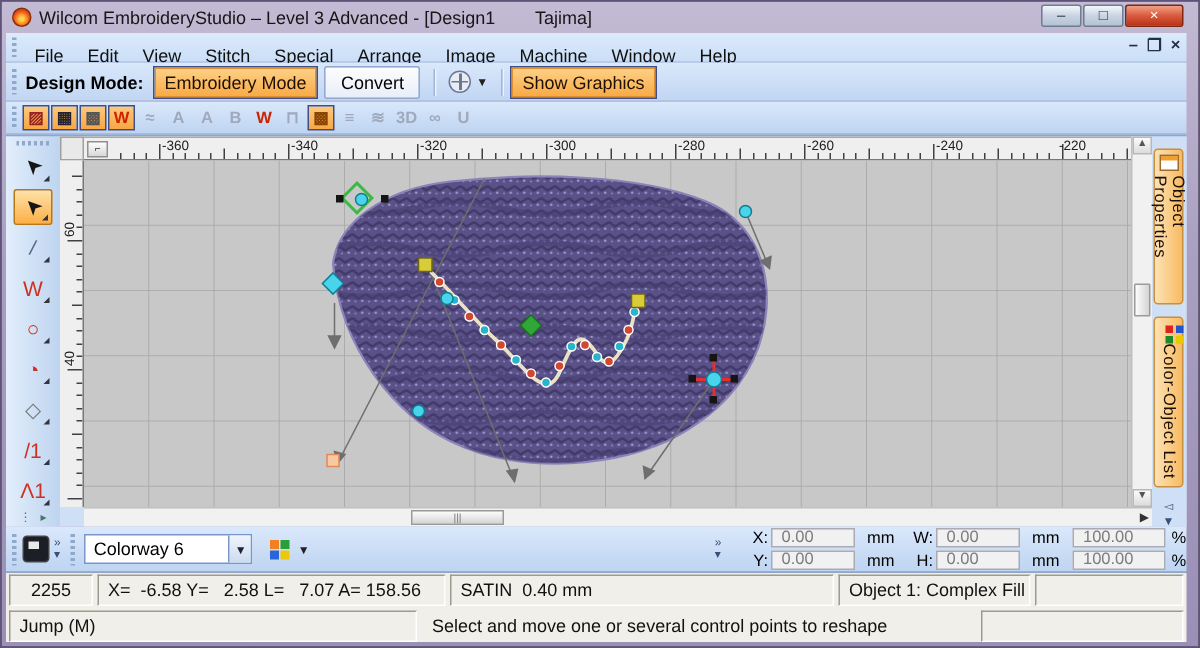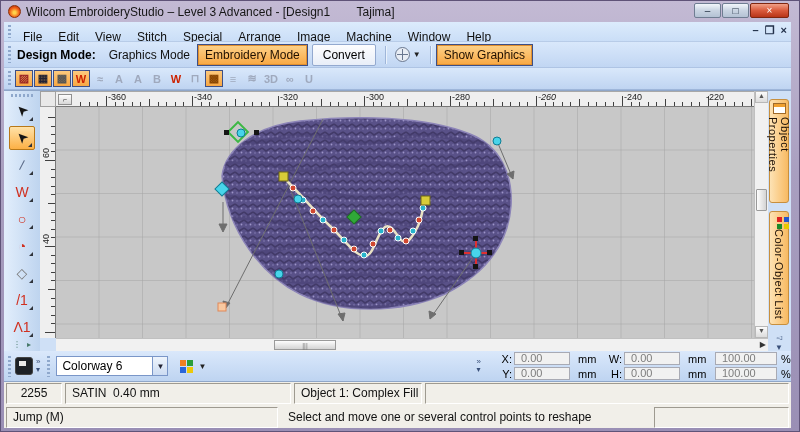"Graphics Mode" span.flatbtn { html: <span>Graphics Mode</span> -> none }
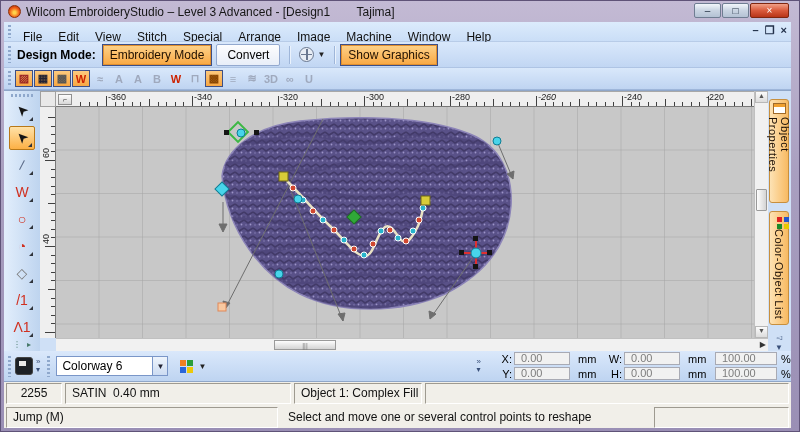"-260" span.hlabel { font-style: italic -> none }
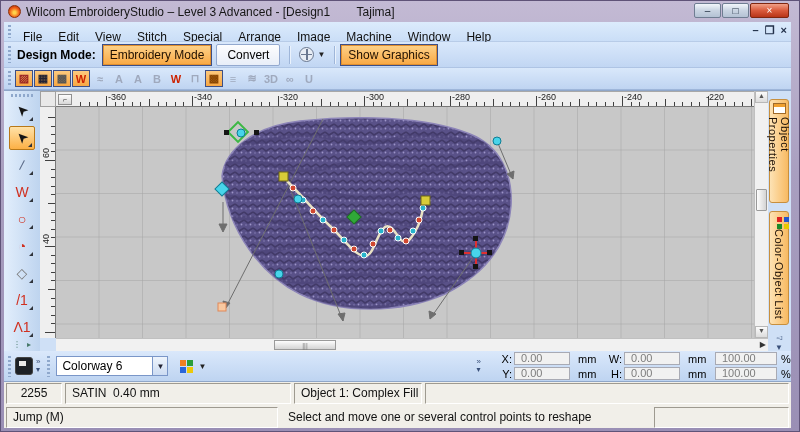"X= -6.58 Y= 2.58 L=" span.scell { html: none -> <span>X= -6.58 Y= 2.58 L= 7.07 A= 158.56</span> }
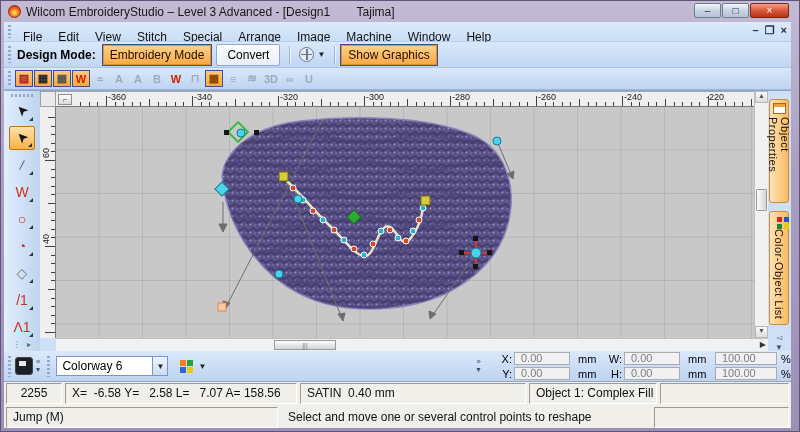"SATIN 0.40 mm" span.scell { width: 226px -> 256px }
